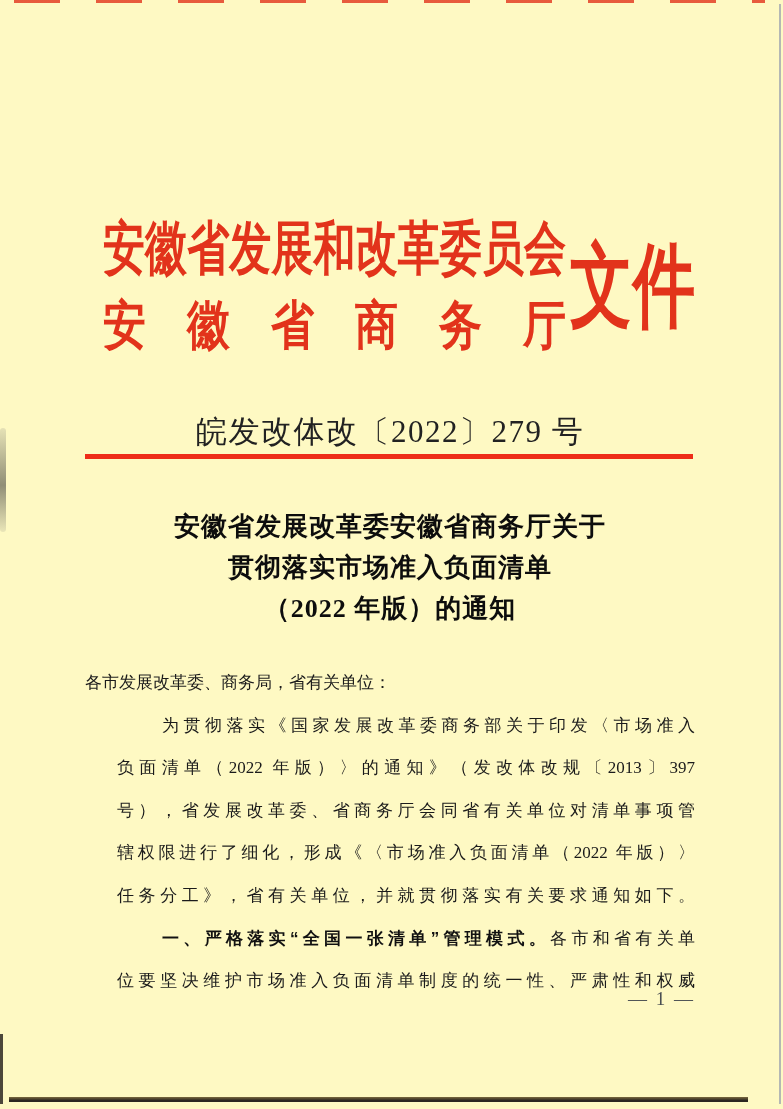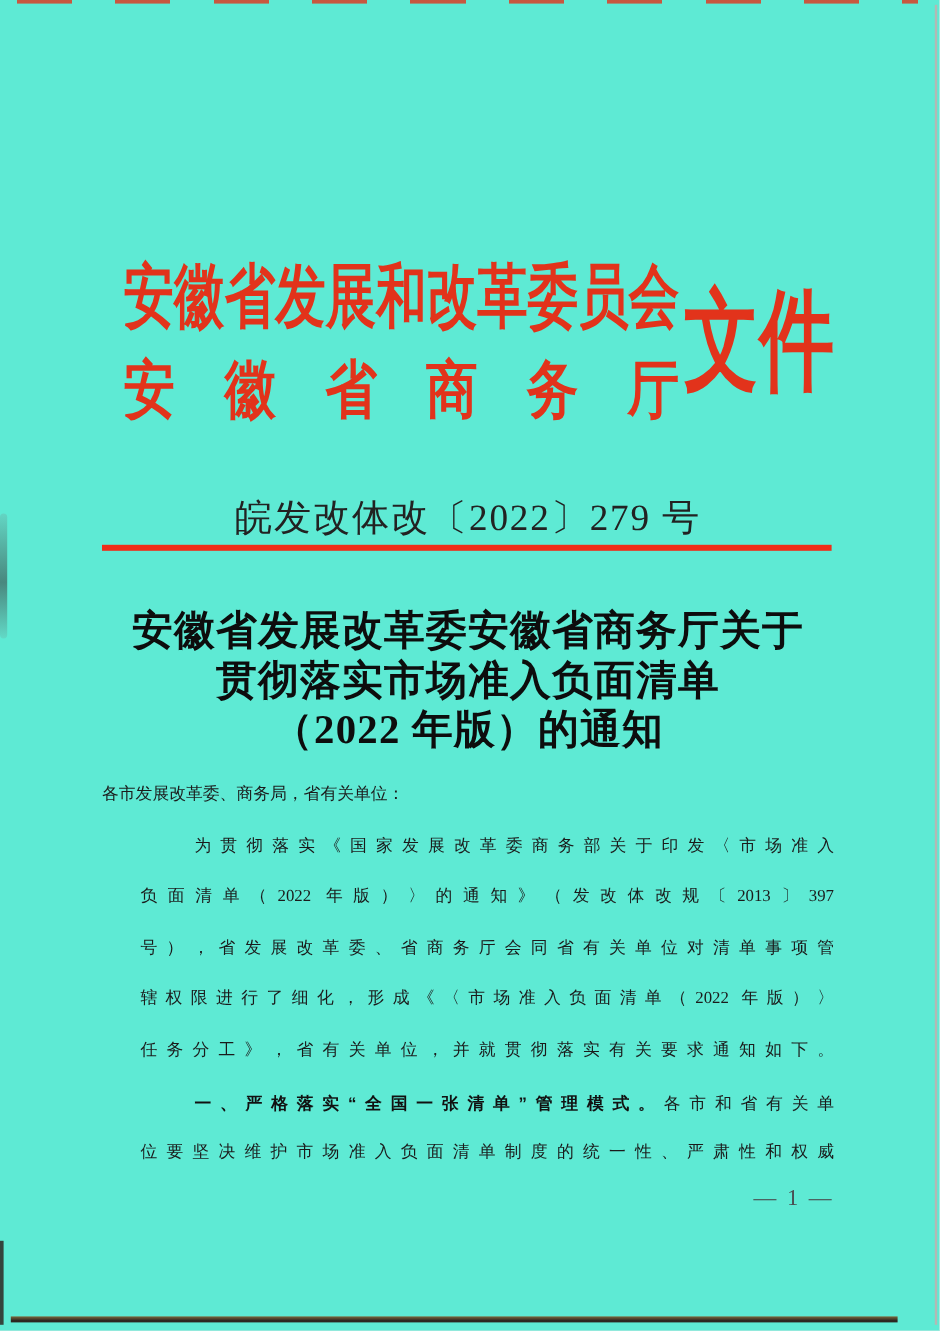"安徽省发展和改革委员会" .page { background: #5eead4 -> #fef9c3 }
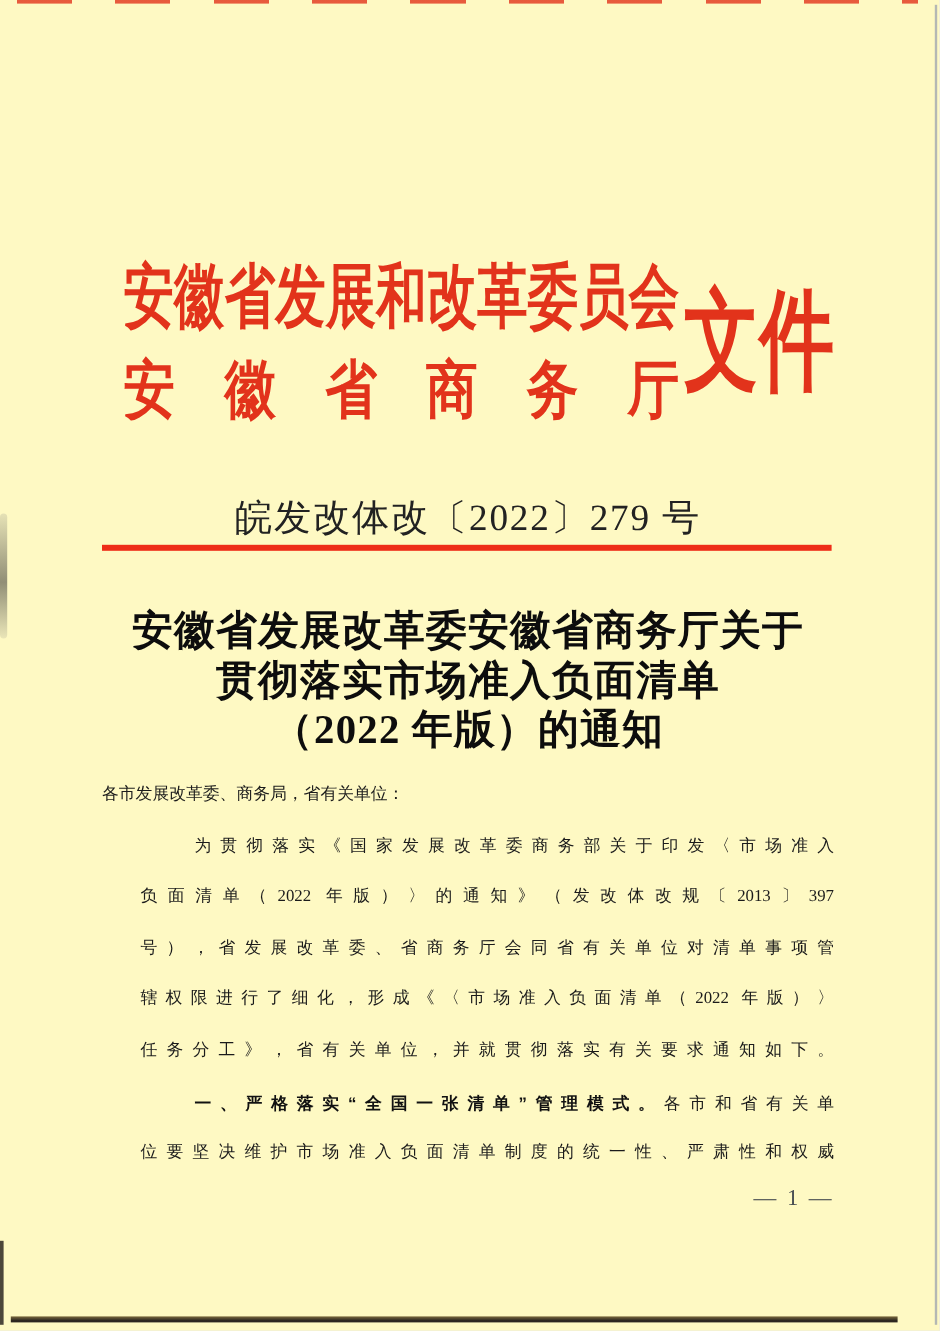"安徽省发展改革委安徽省商务厅关于" .title { font-size: 34px -> 26px }
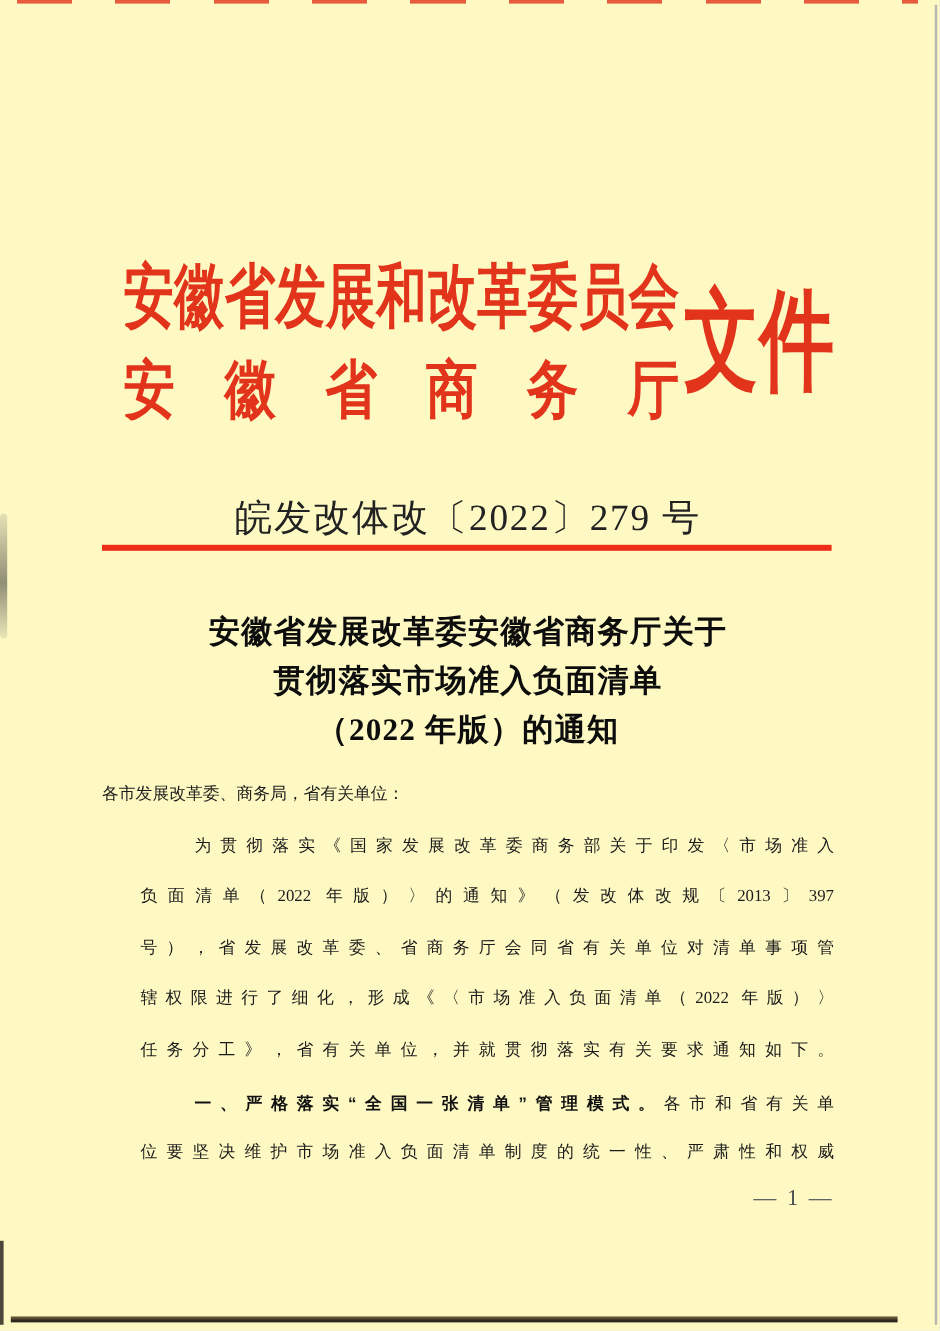"各市发展改革委、商务局，省有关单位：" .body { font-size: 14px -> 17px; top: 642px -> 662px }
